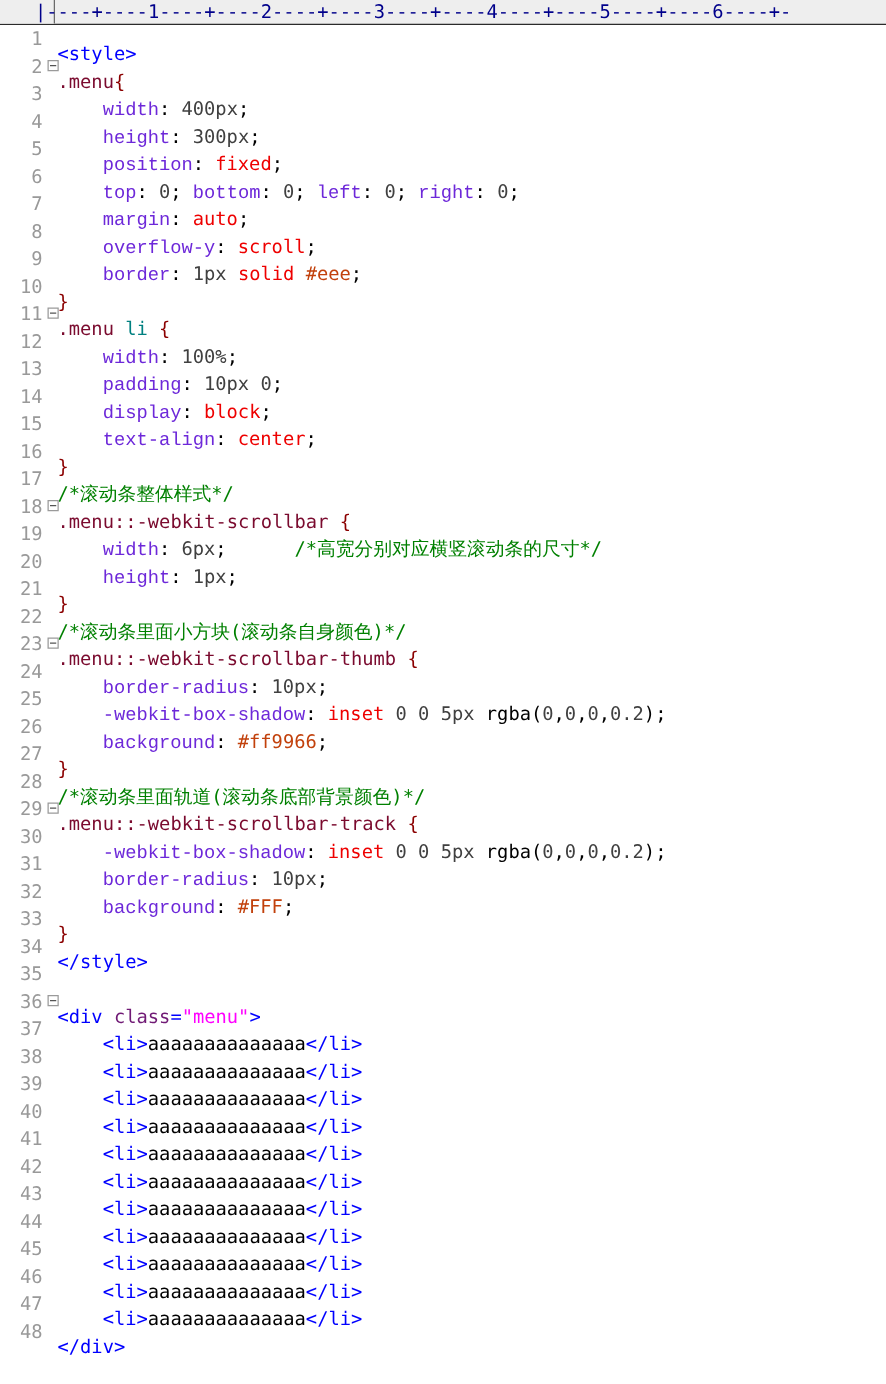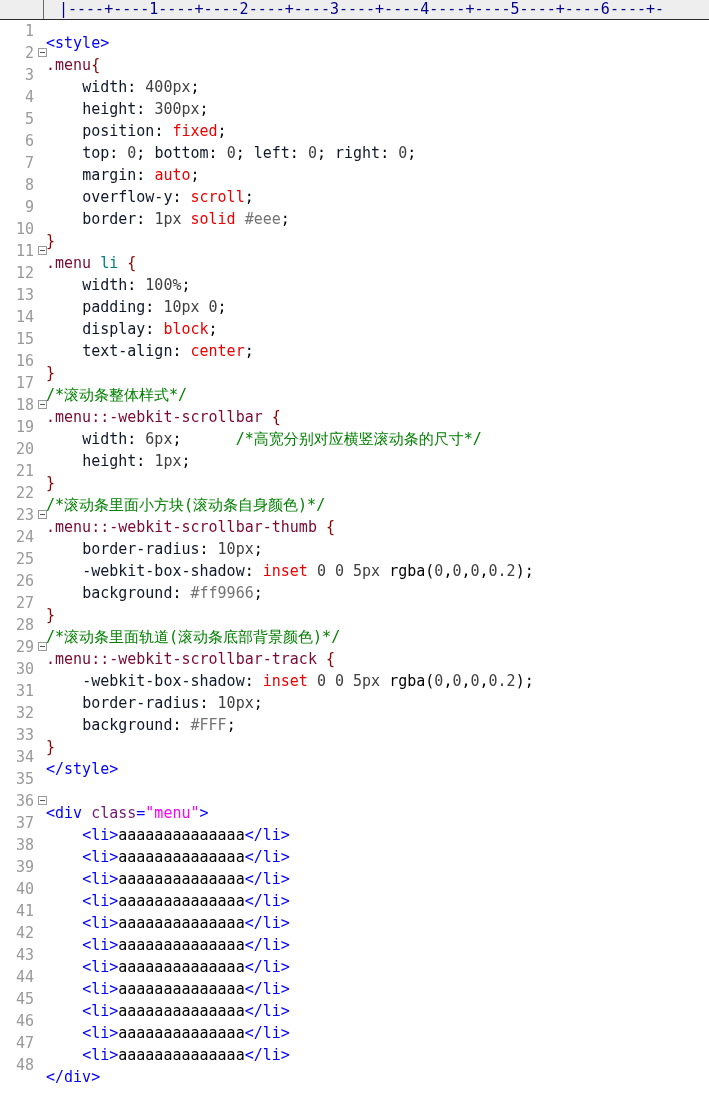"|----+----1----+----2----+----3----+----" .ruler-ticks { left: 59px -> 28px }
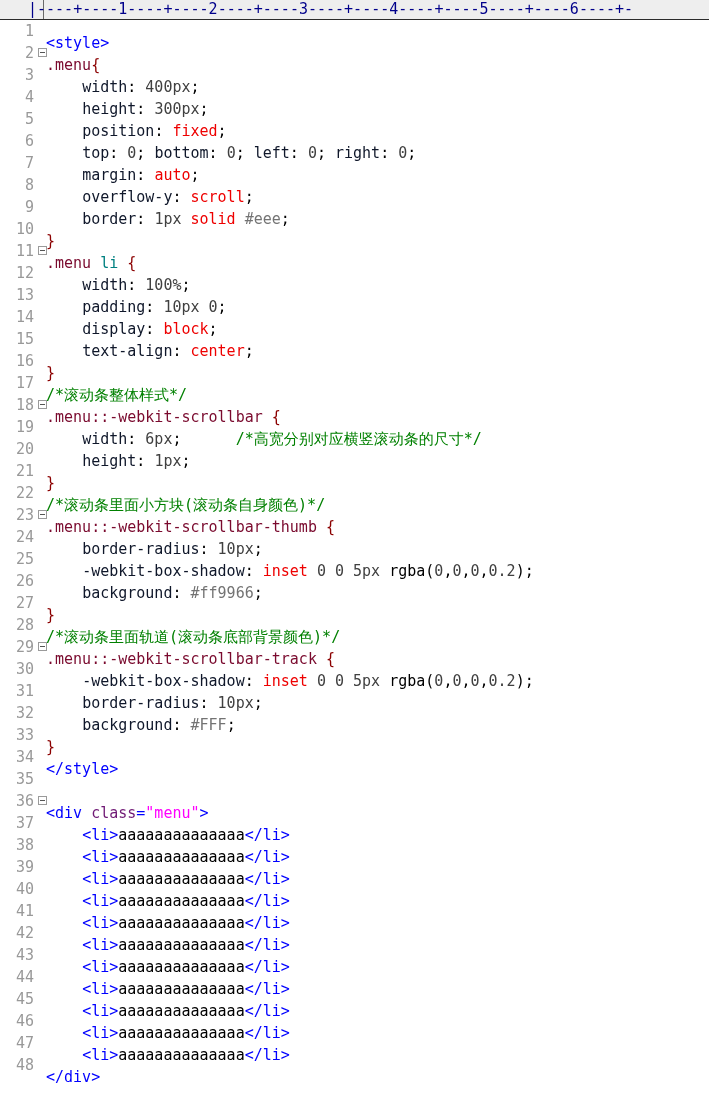"width" .t-prop { color: #0f172a -> #6d28d9; font-family: none -> Liberation Mono, monospace }
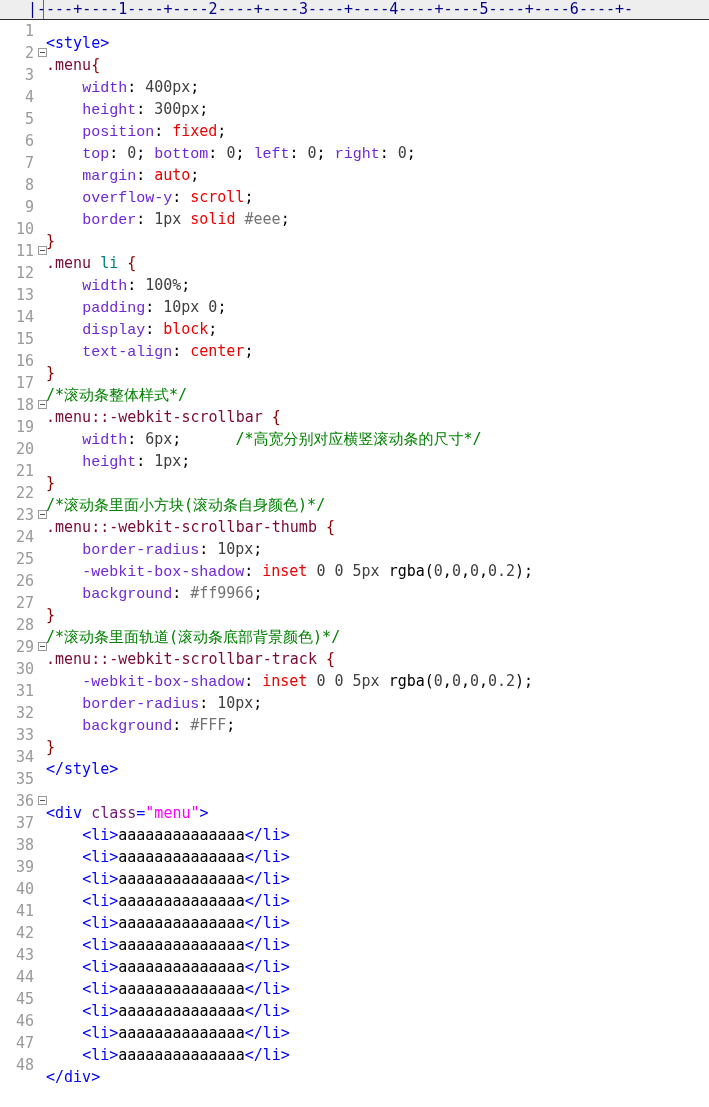"#eee" .t-hex { color: #737373 -> #c2410c }
